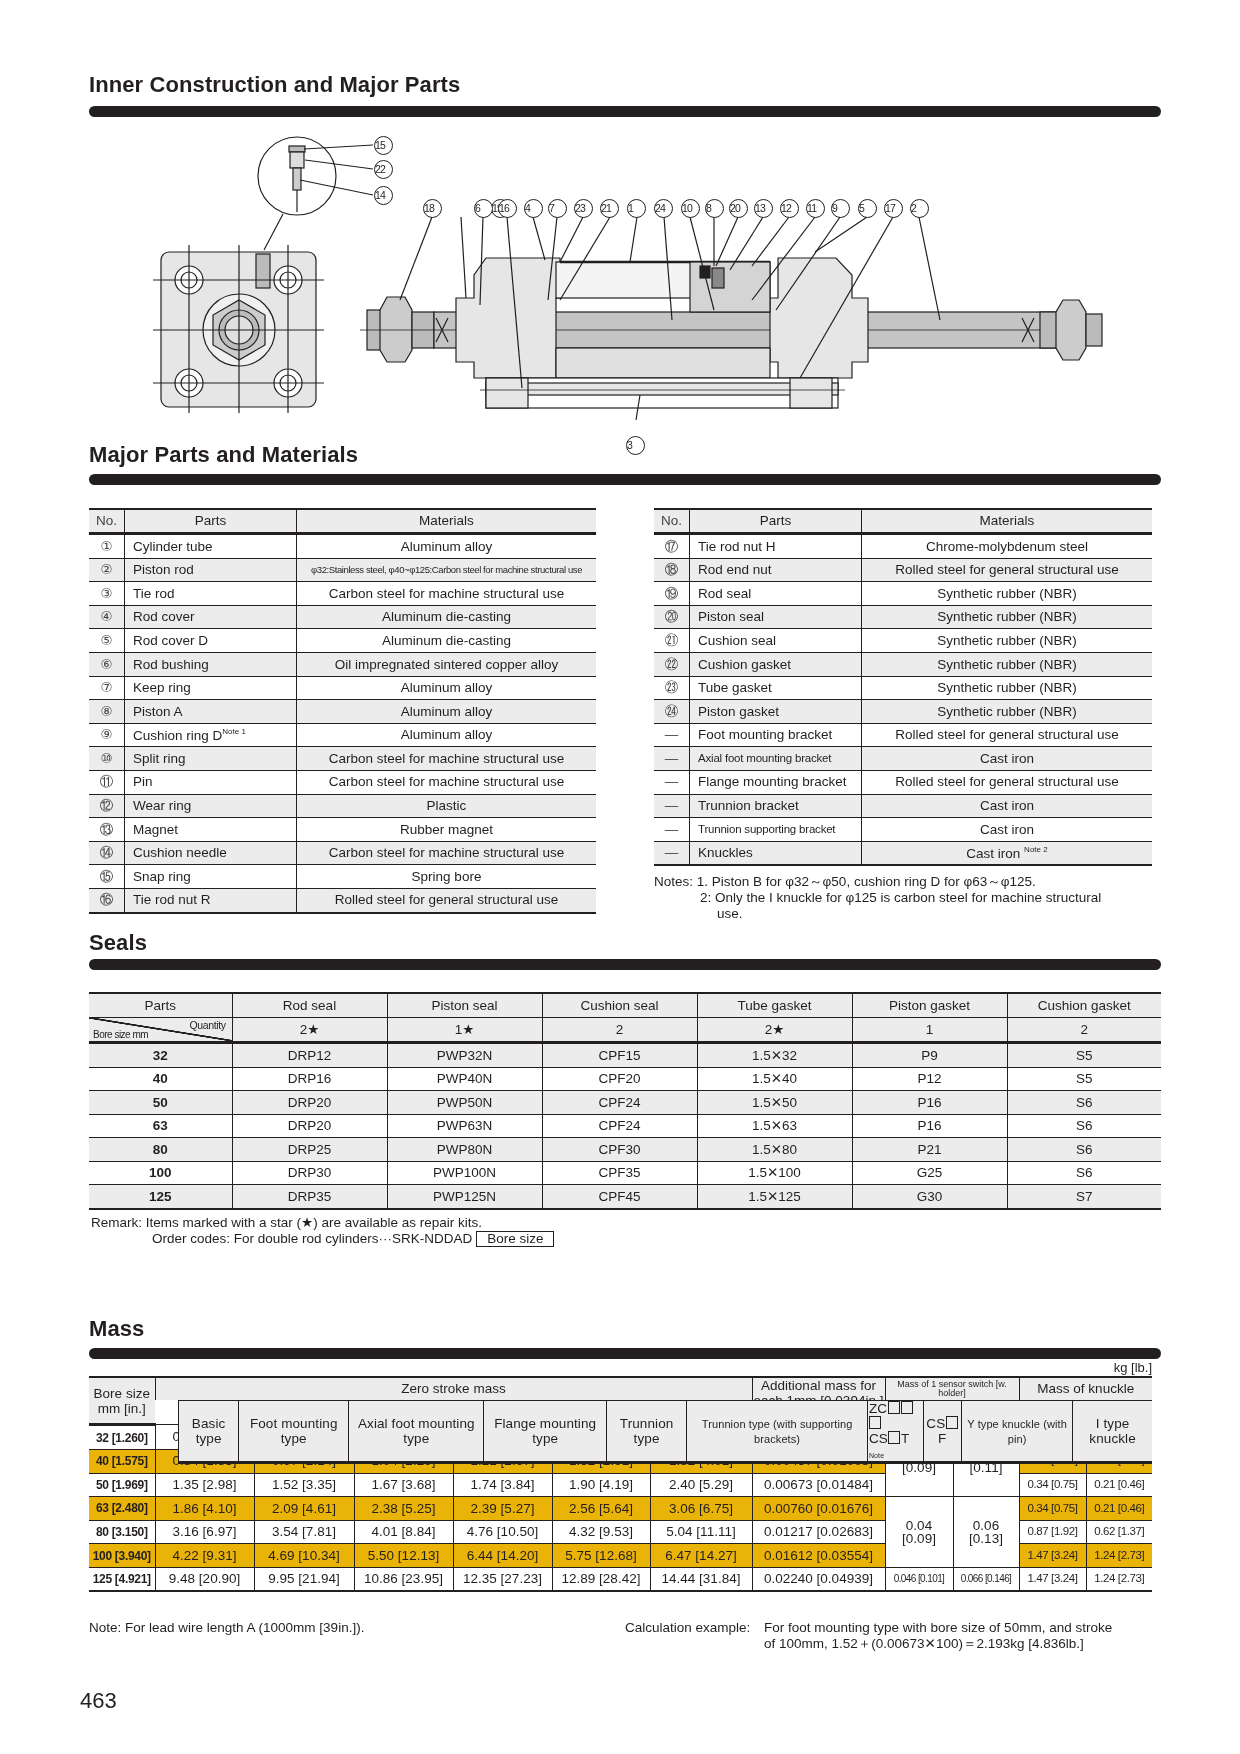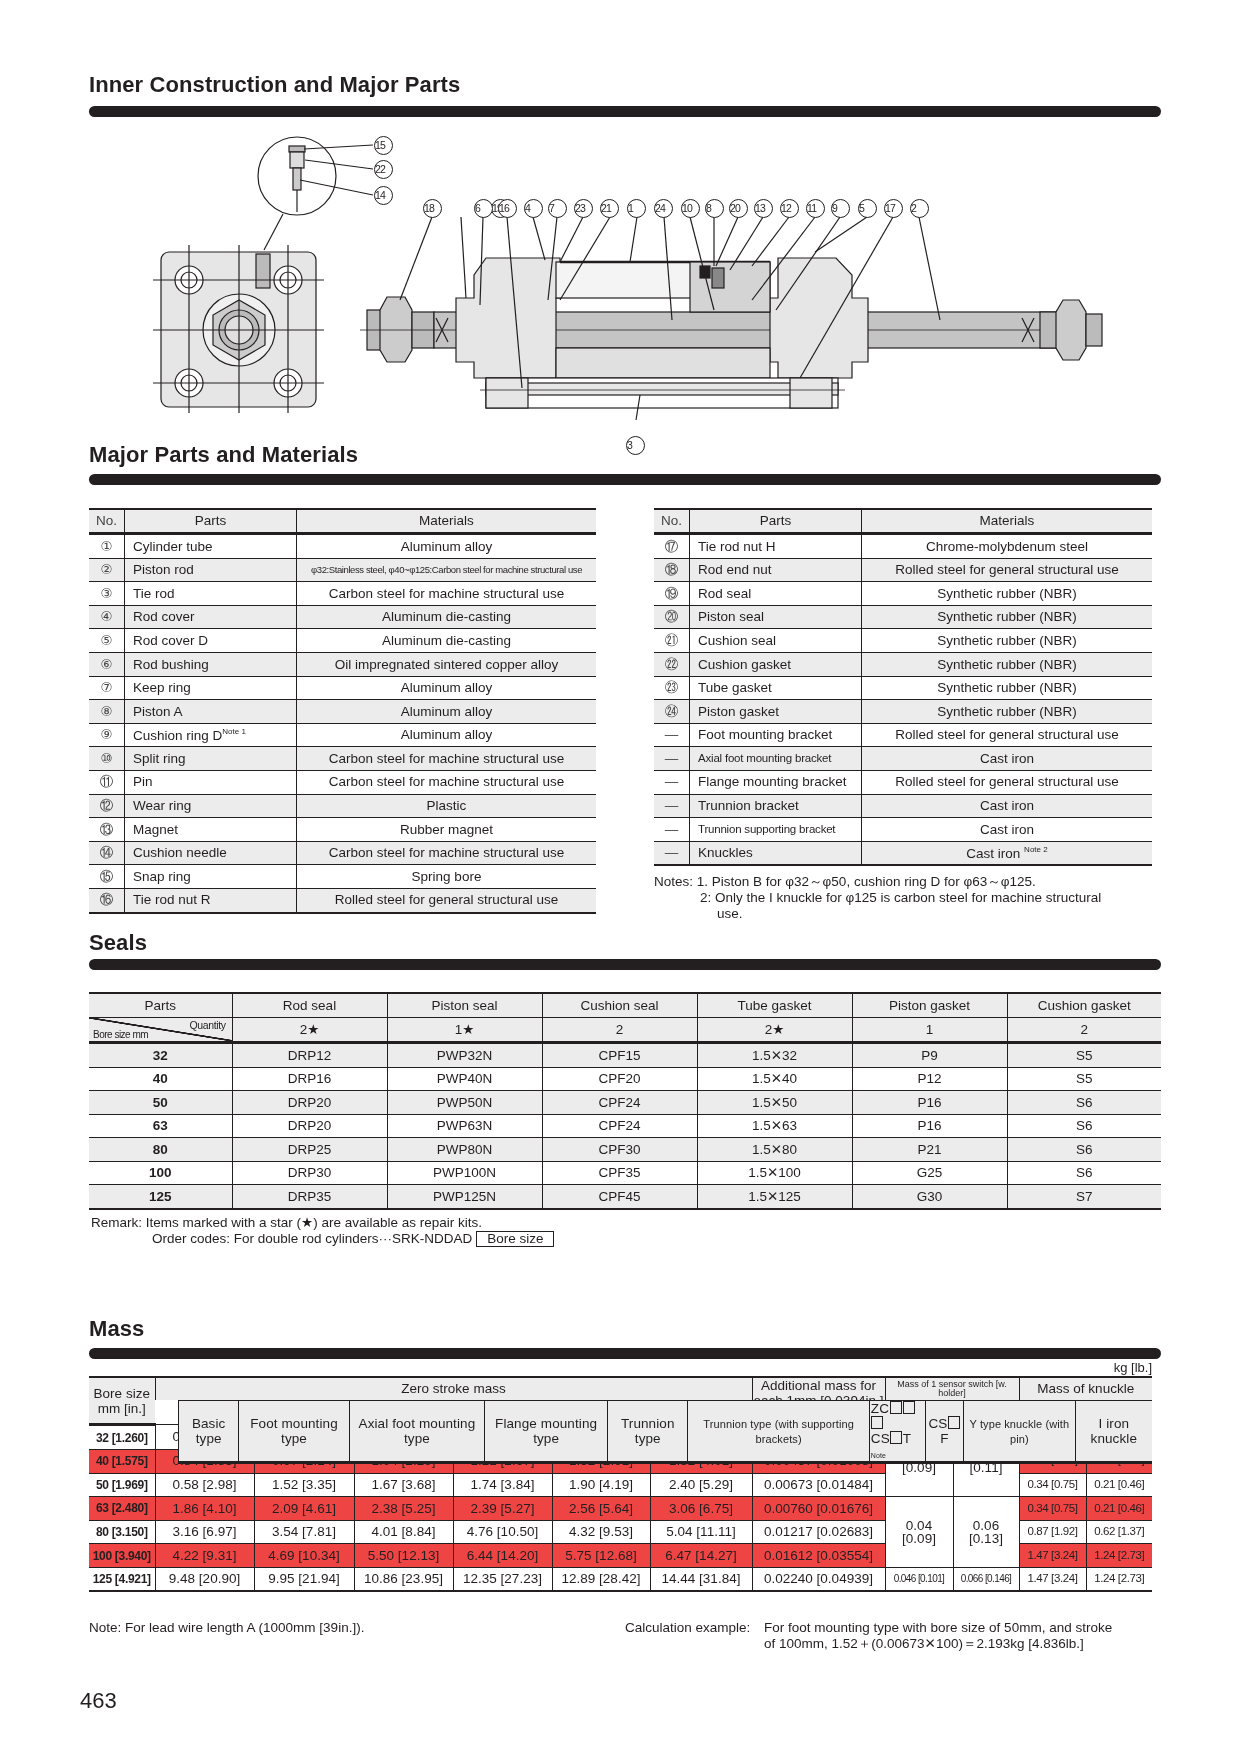"I iron knuckle" th { text: iron -> type }
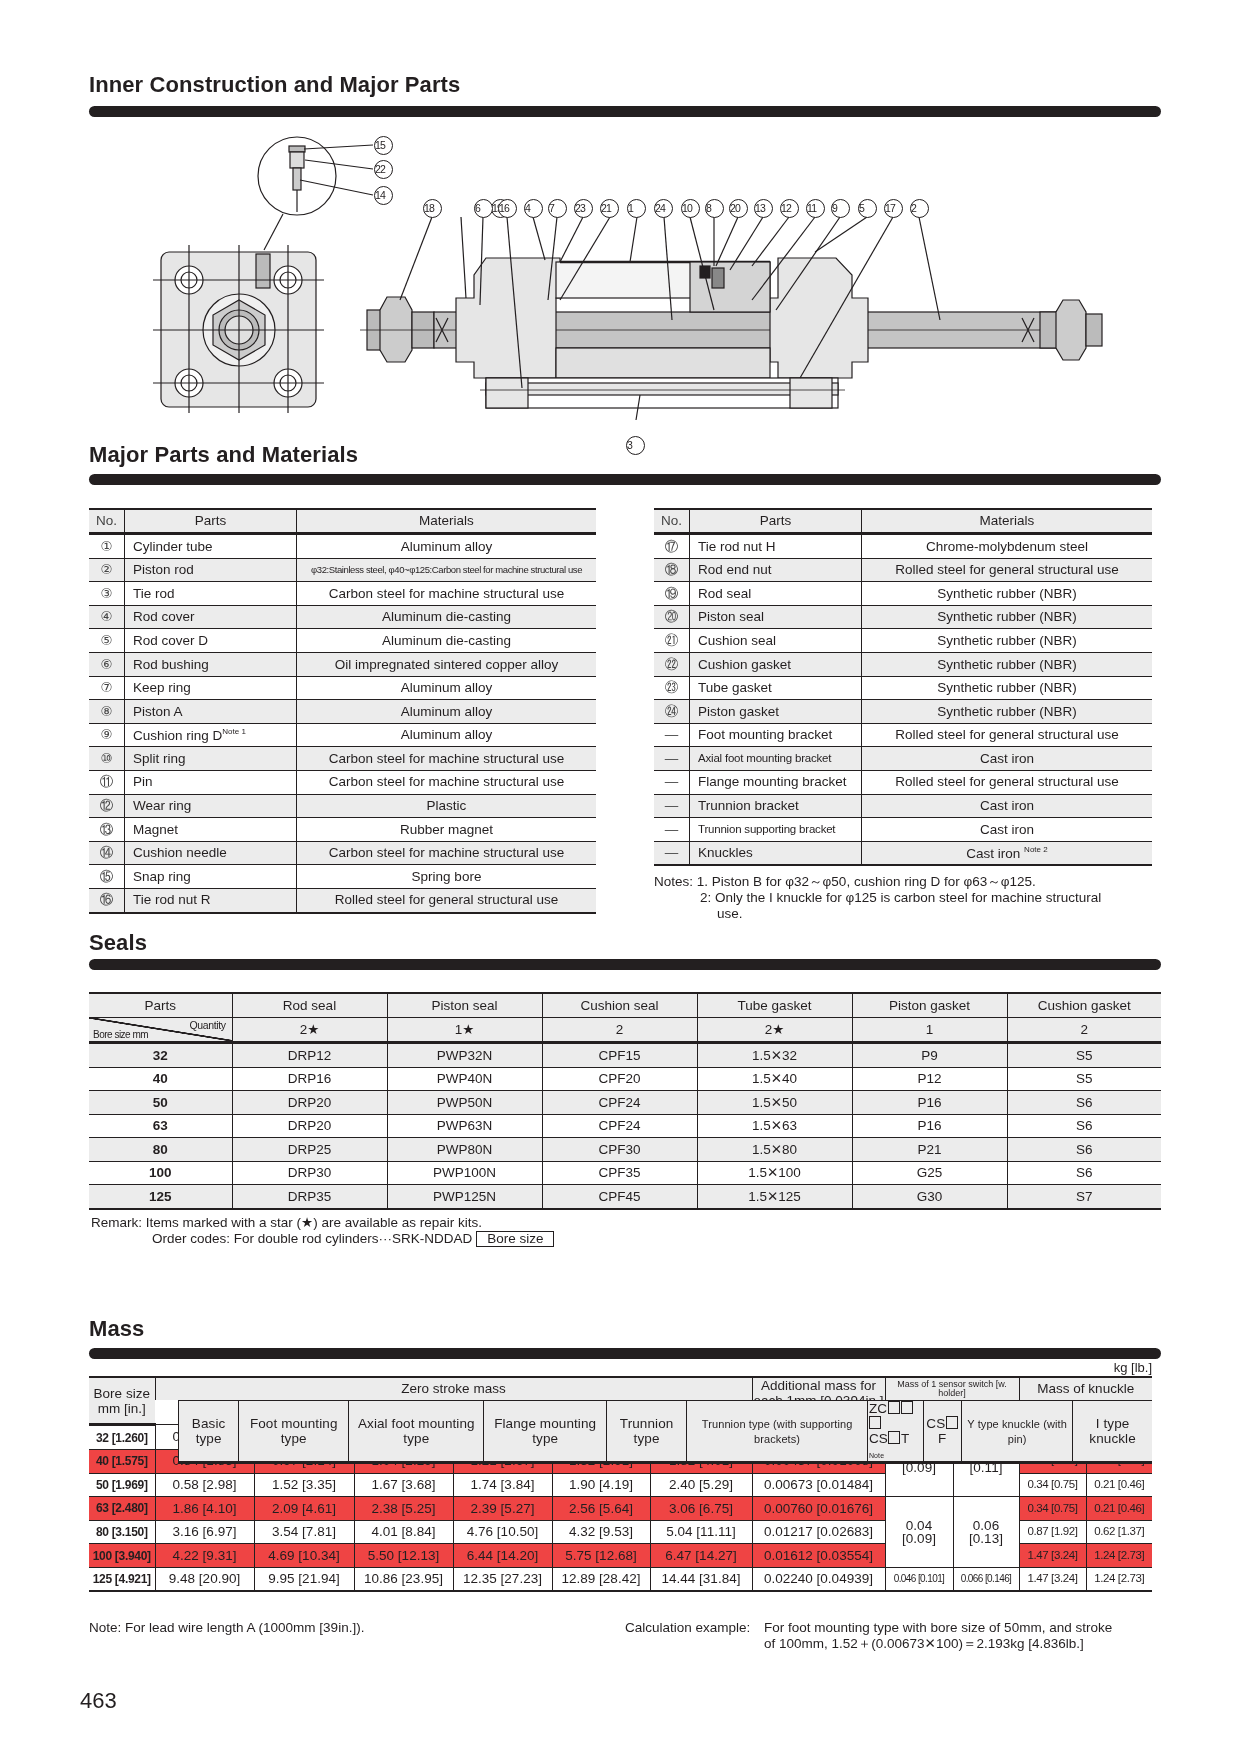"40 [1.575]" .mass tr.alt td.g { background: #ef4444 -> #eab308 }
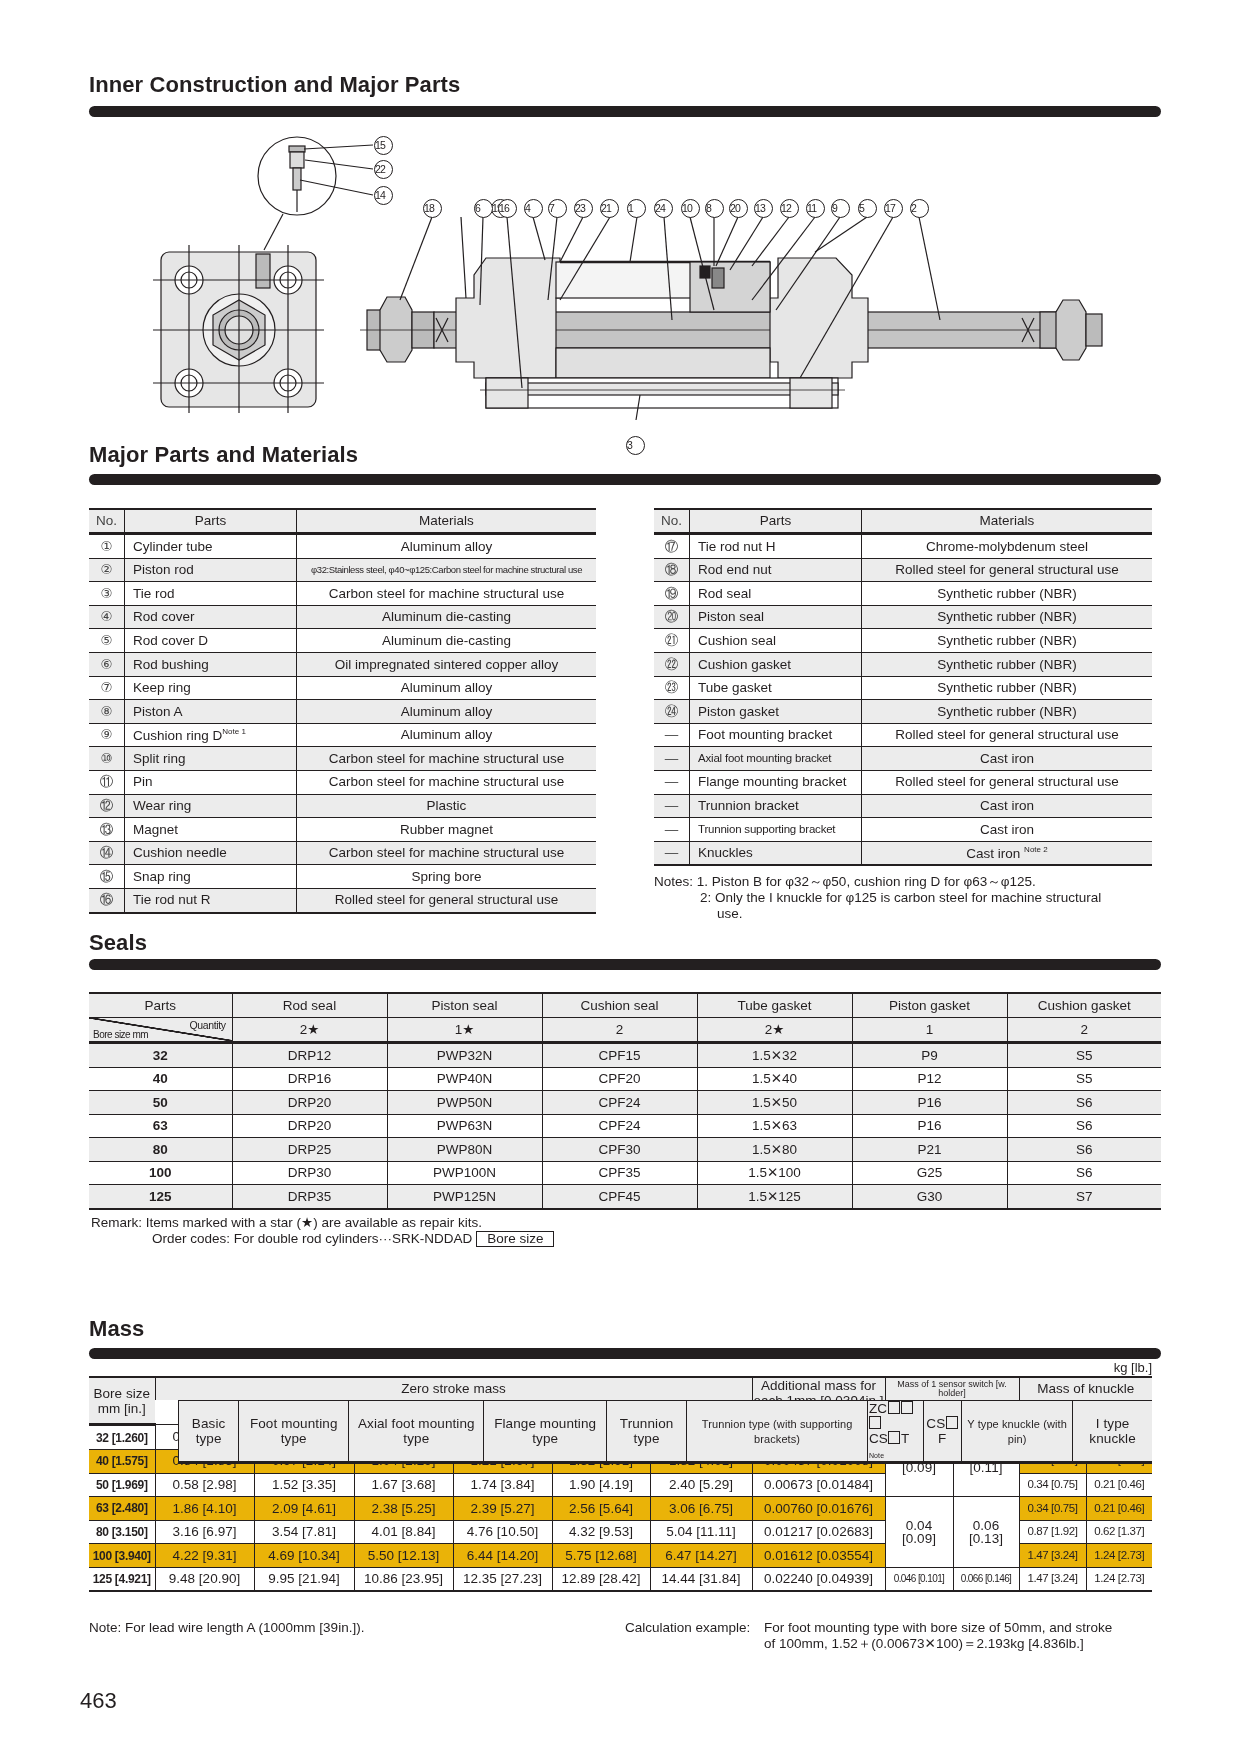"0.58 [2.98]" td { text: 0.58 -> 1.35 }
